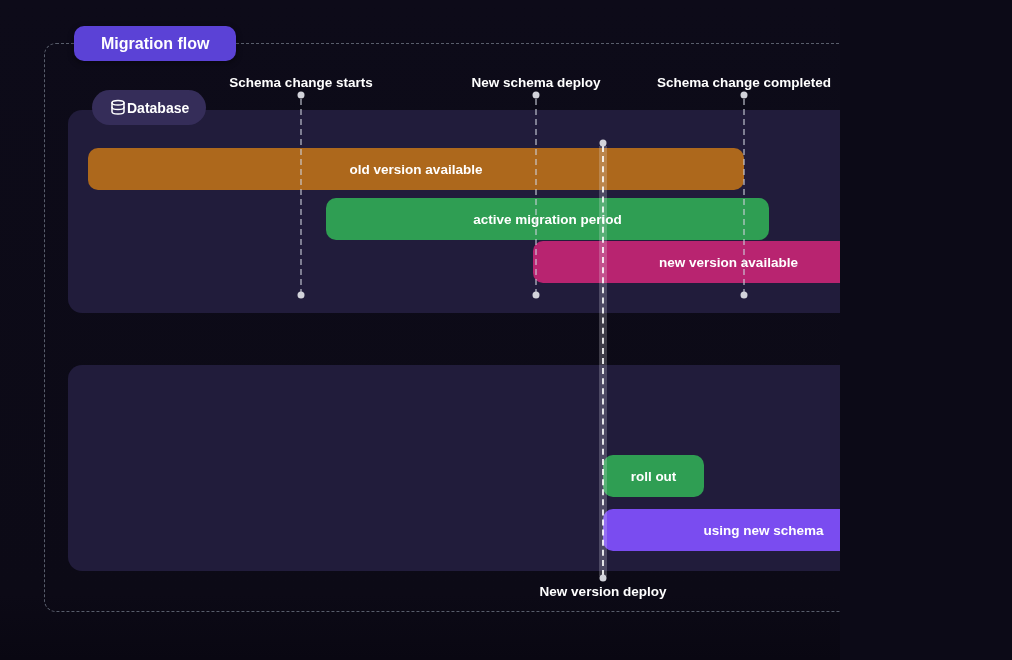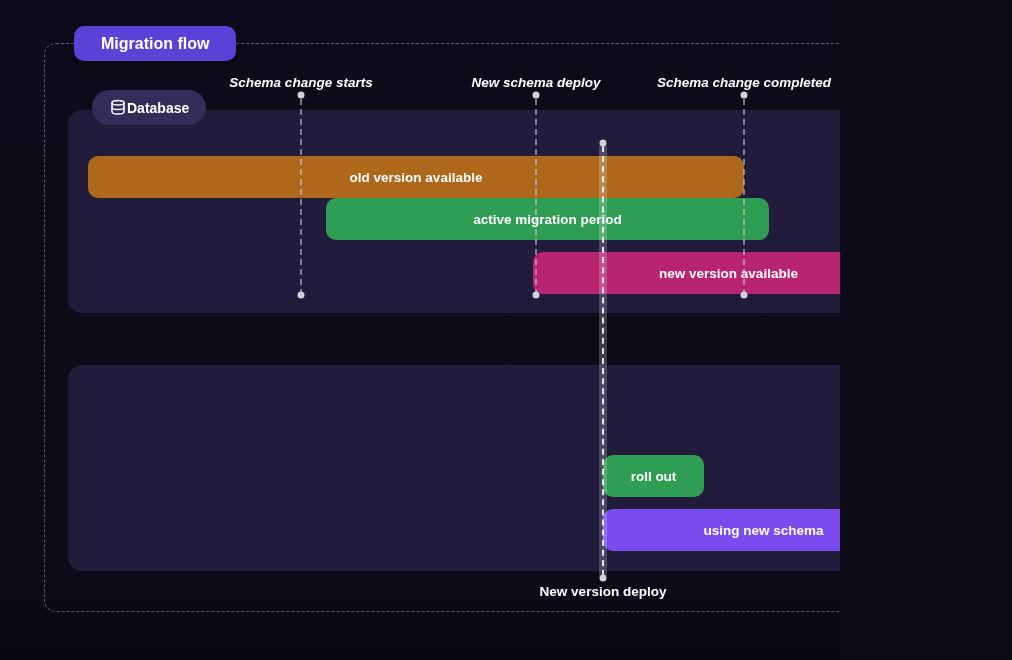"Schema change starts" .milestone-label { font-style: italic -> none }
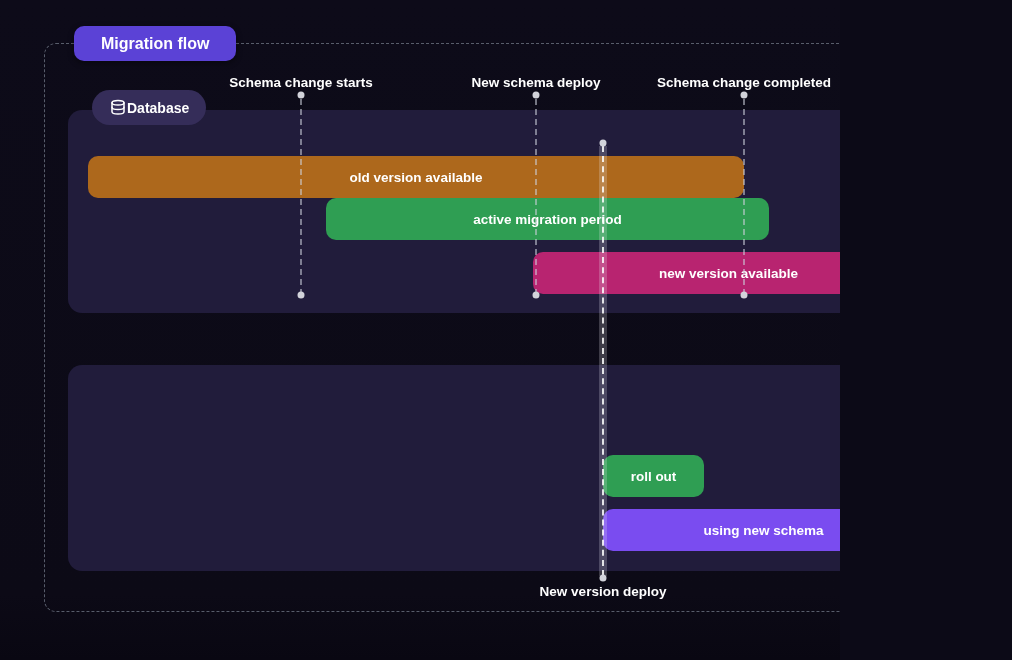"old version available" div.bar { top: 156px -> 148px }
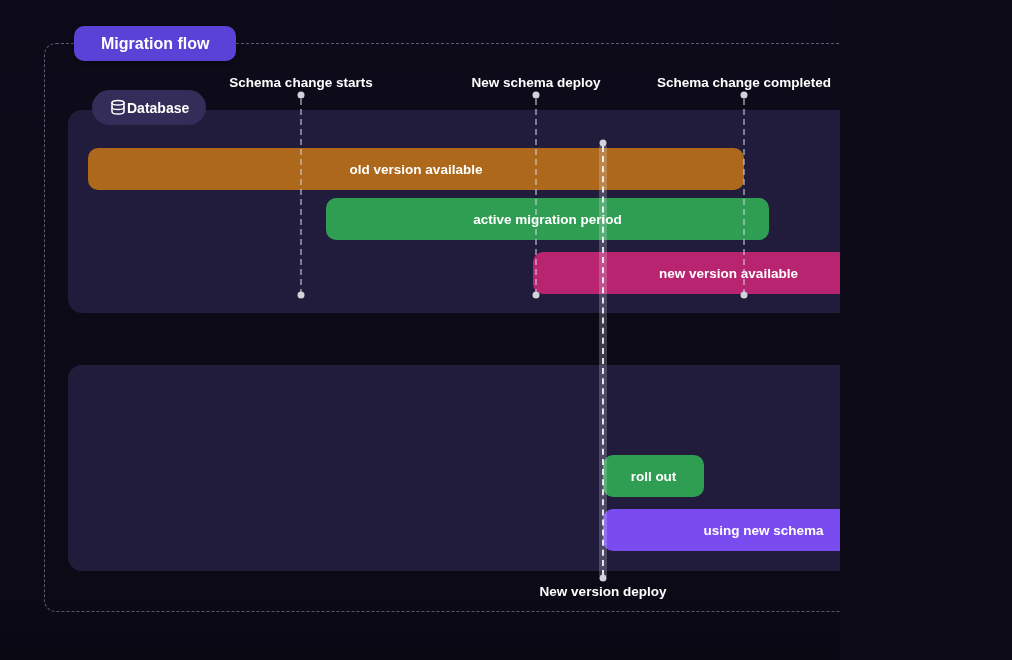"new version available" div.bar { top: 252px -> 241px }
